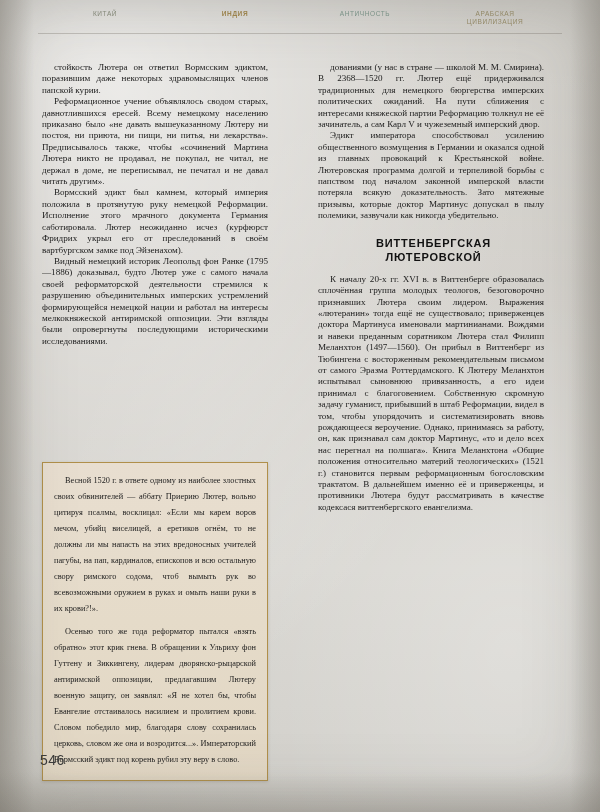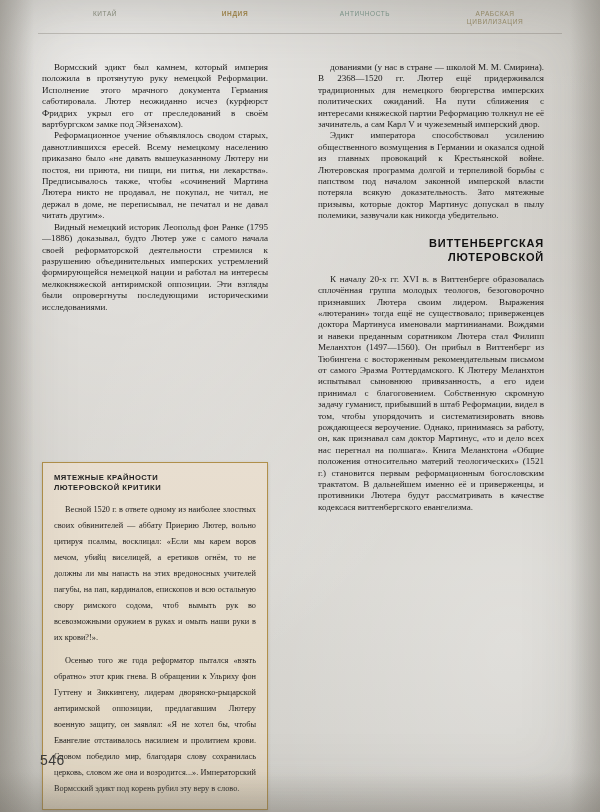"стойкость Лютера он ответил Вормсским" p { html: none -> <p>стойкость Лютера он ответил Вормсским эдиктом, поразившим даже некоторых здравомыслящих членов папской курии.</p> }
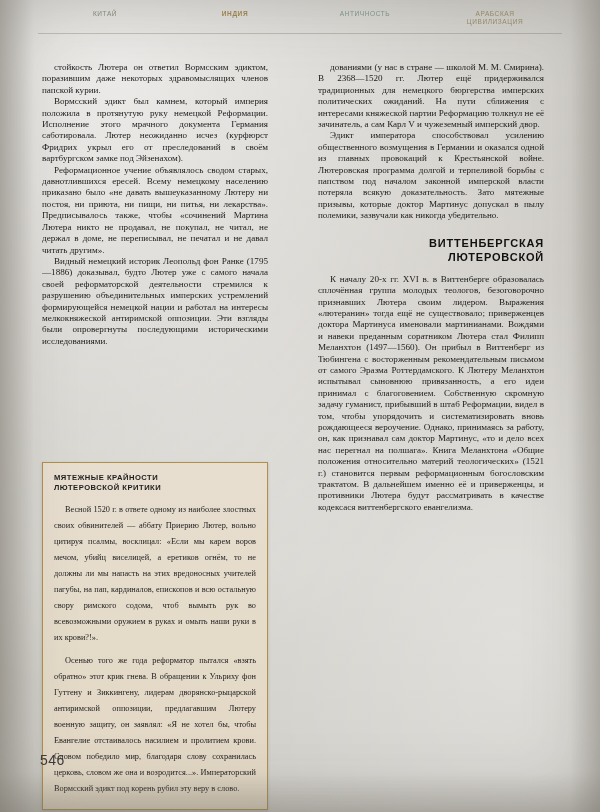"Вормсский эдикт был камнем, который" p { order: before "Реформационное учение объявлялось сводом" -> after "Реформационное учение объявлялось сводом" }
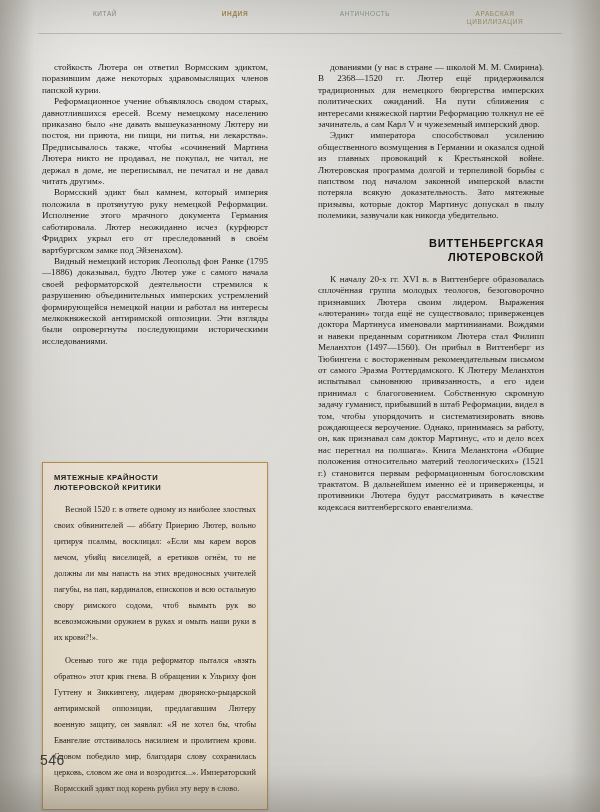"ВИТТЕНБЕРГСКАЯ" .section-title { text-align: right -> center }
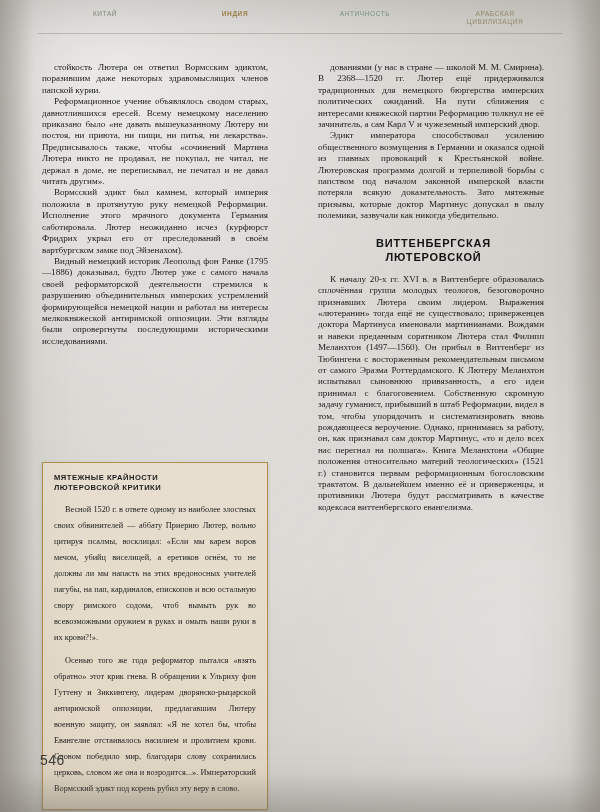"МЯТЕЖНЫЕ КРАЙНОСТИ" div.callout-title { html: <div> <span>МЯТЕЖНЫЕ КРАЙНОСТИ</span><br> <span>ЛЮТЕРОВСКОЙ КРИТИКИ</span> </div> -> none }
